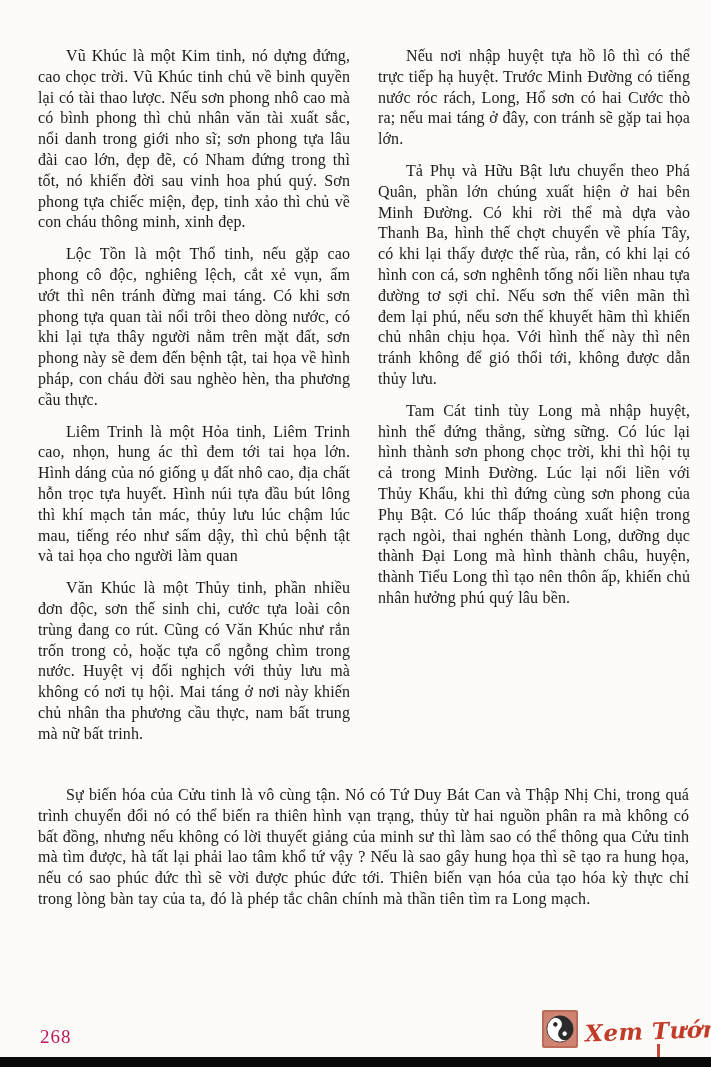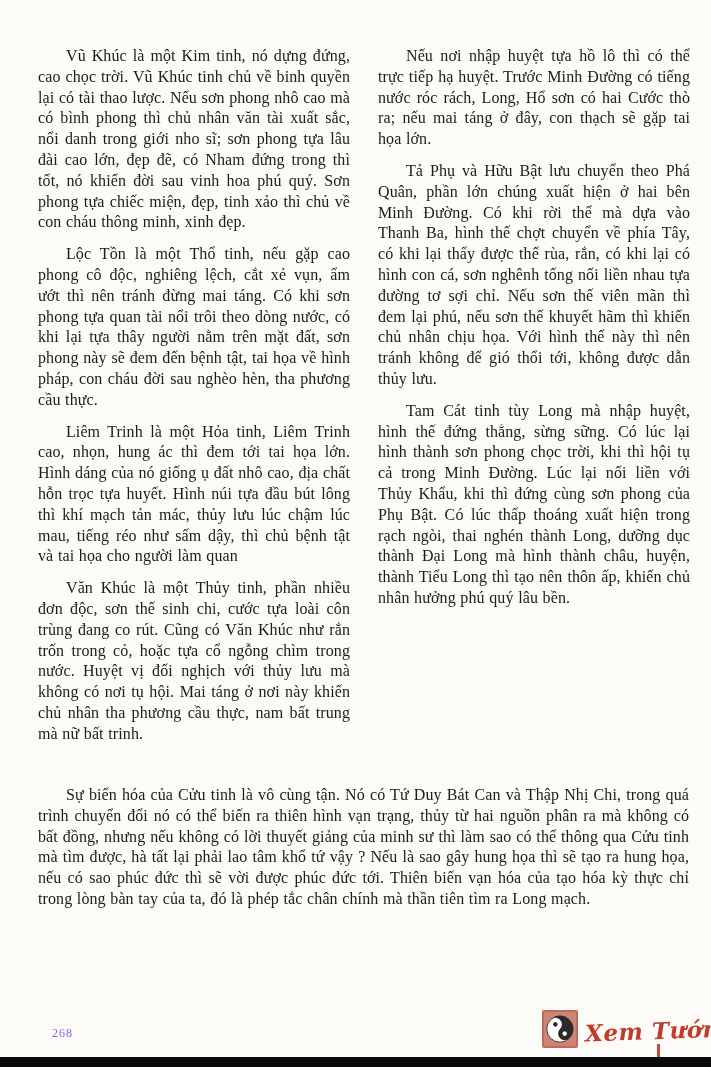"Nếu nơi nhập huyệt tựa" p { text: thạch -> tránh }
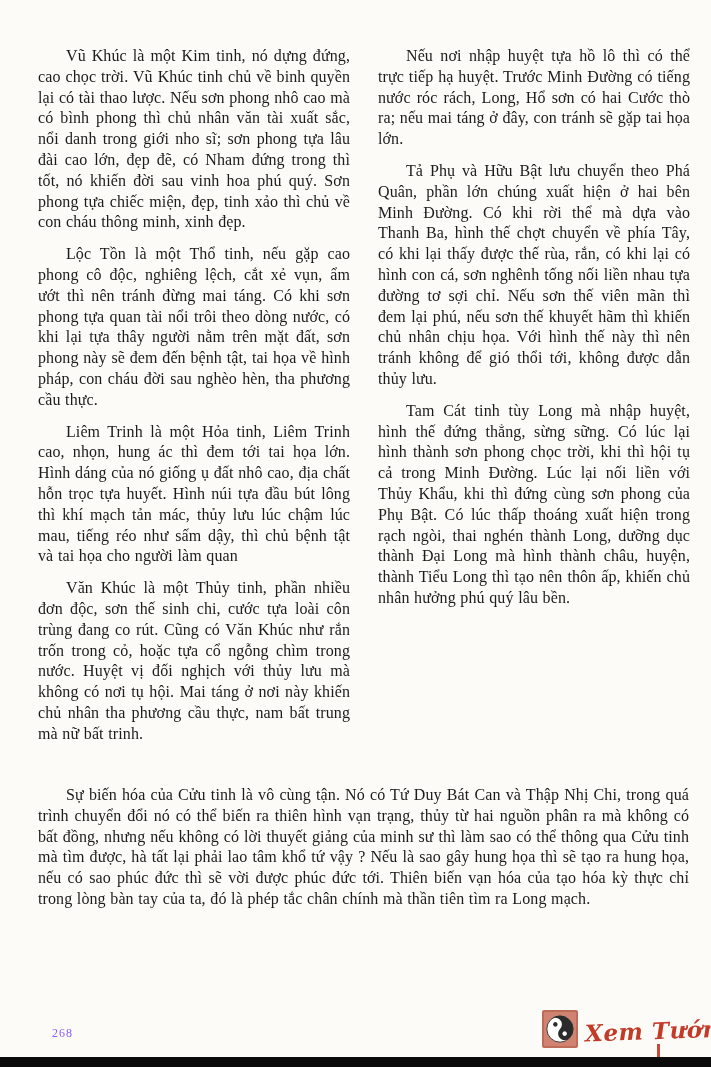"268" .page-number { color: #8b5cf6 -> #be185d; font-size: 12px -> 19px; left: 52px -> 40px }
